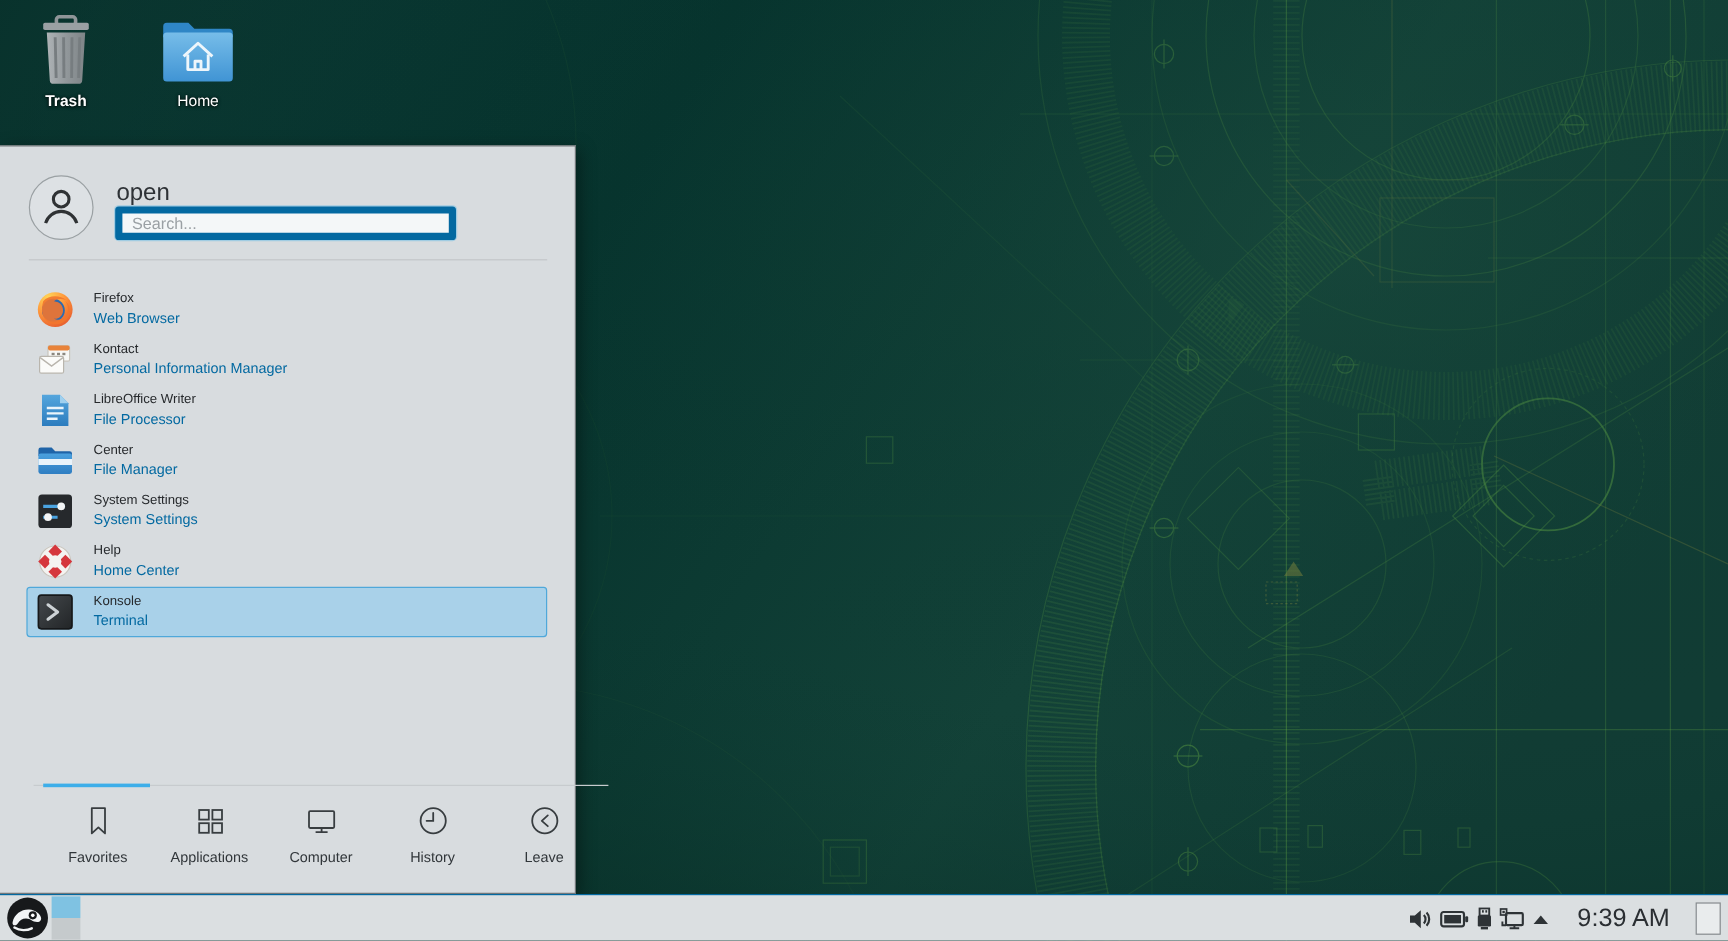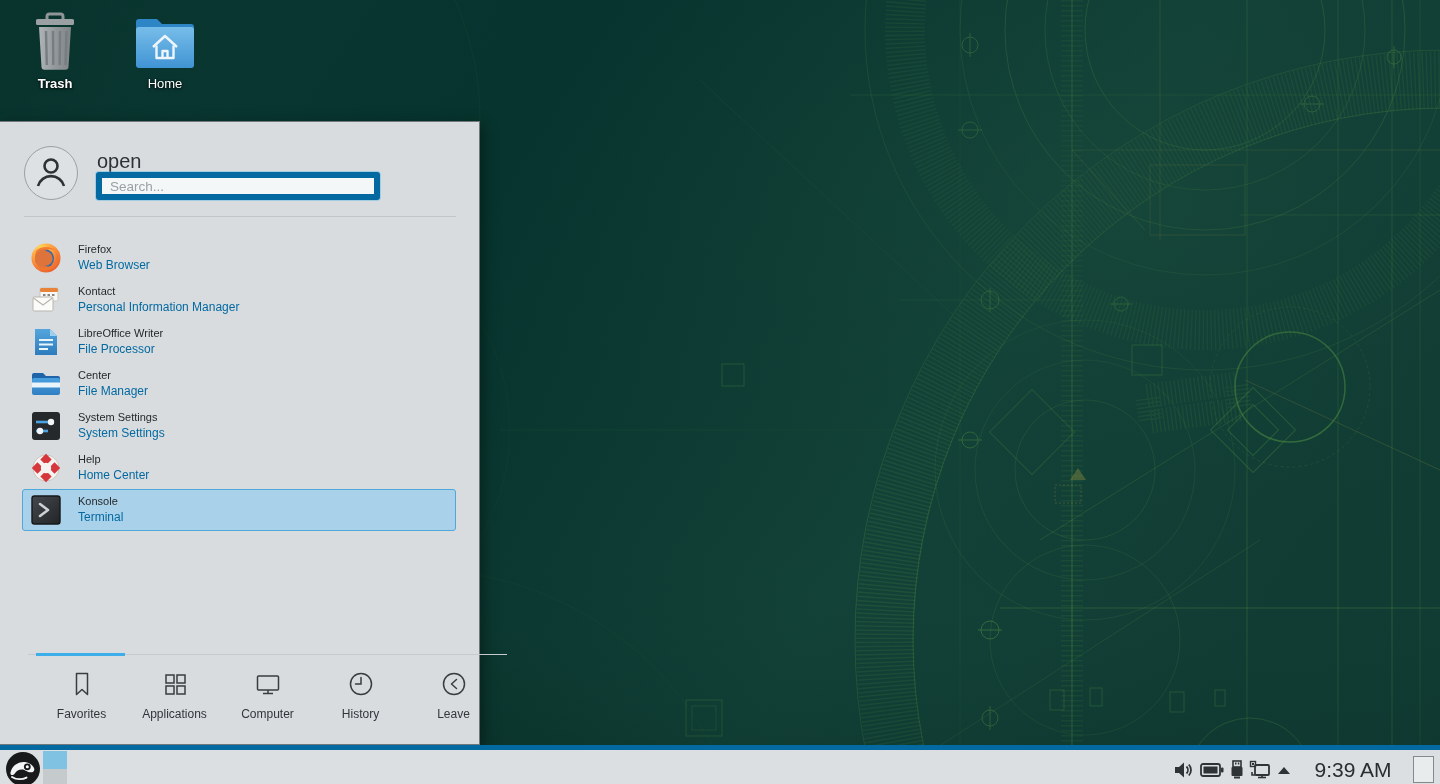"9:39 AM" .taskbar { border-top: 5px solid #0369a1 -> 1px solid #0369a1 }
